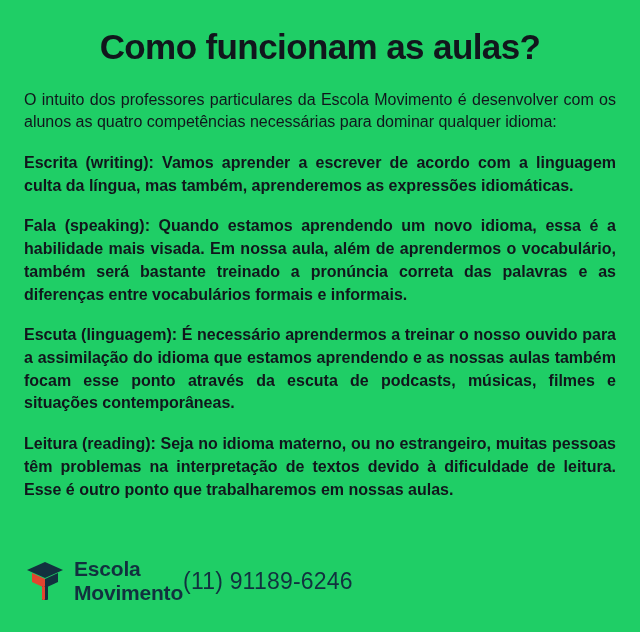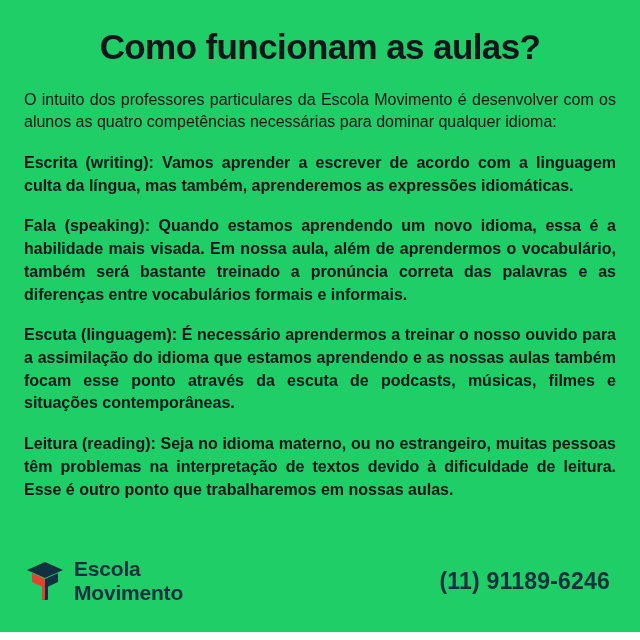"Escola" .footer { justify-content: space-between -> flex-start }
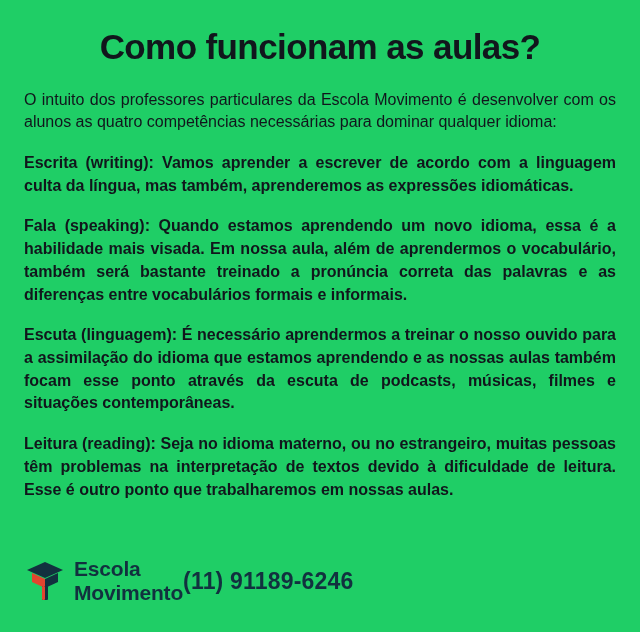"(11) 91189-6246" .phone { font-weight: 700 -> 400 }
